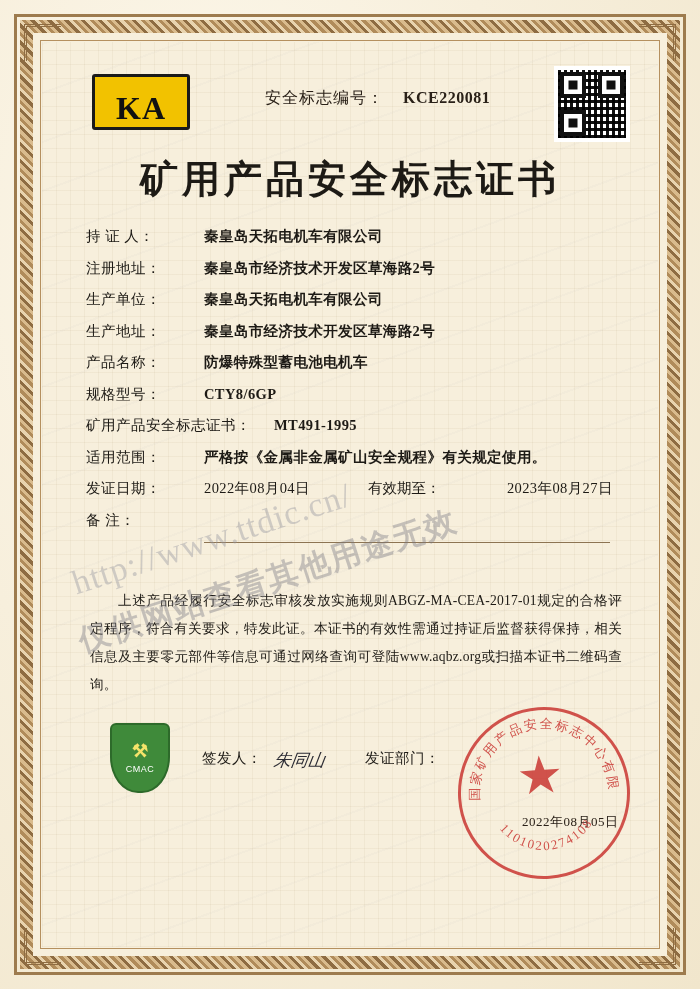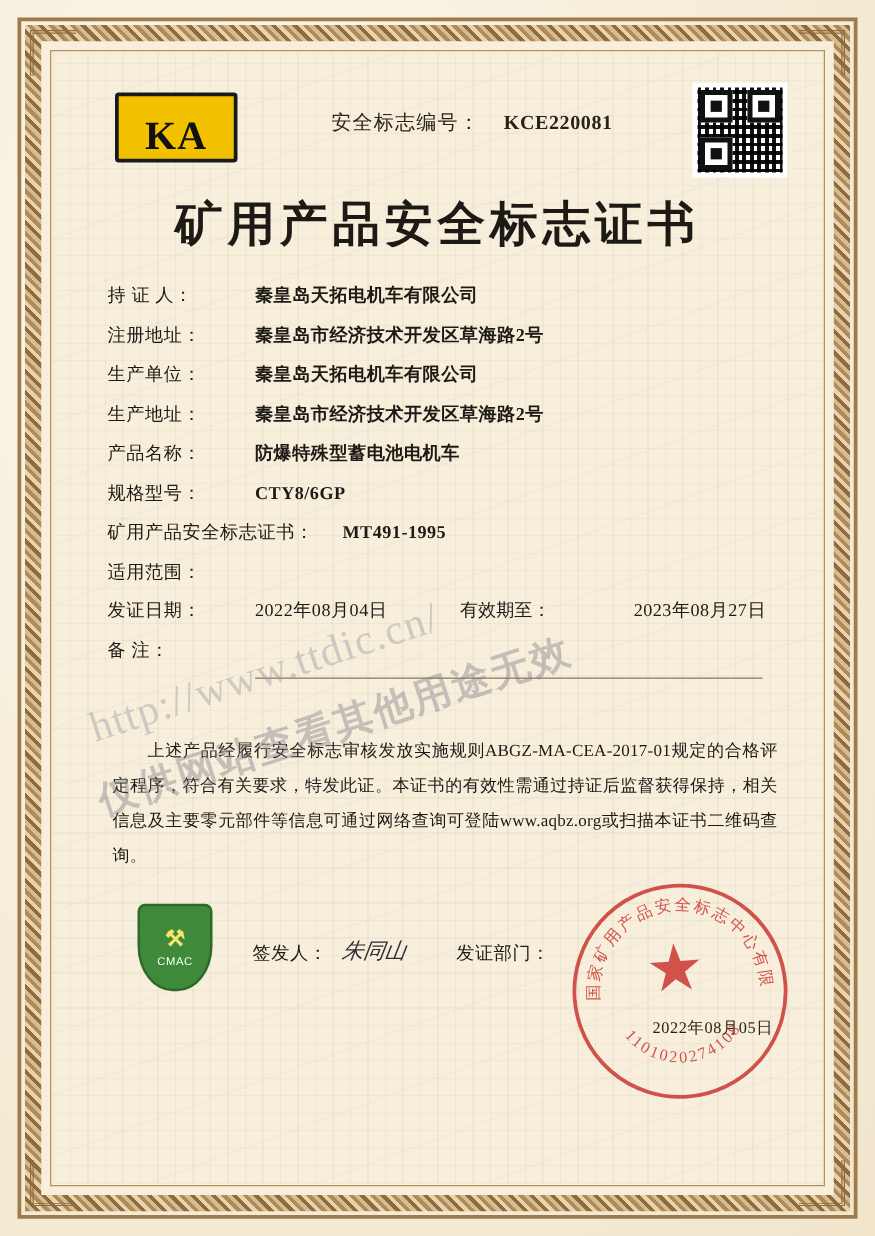"严格按《金属非金属矿山安全规程》有关规定使用。" div.val { html: none -> <div>严格按《金属非金属矿山安全规程》有关规定使用。</div> }
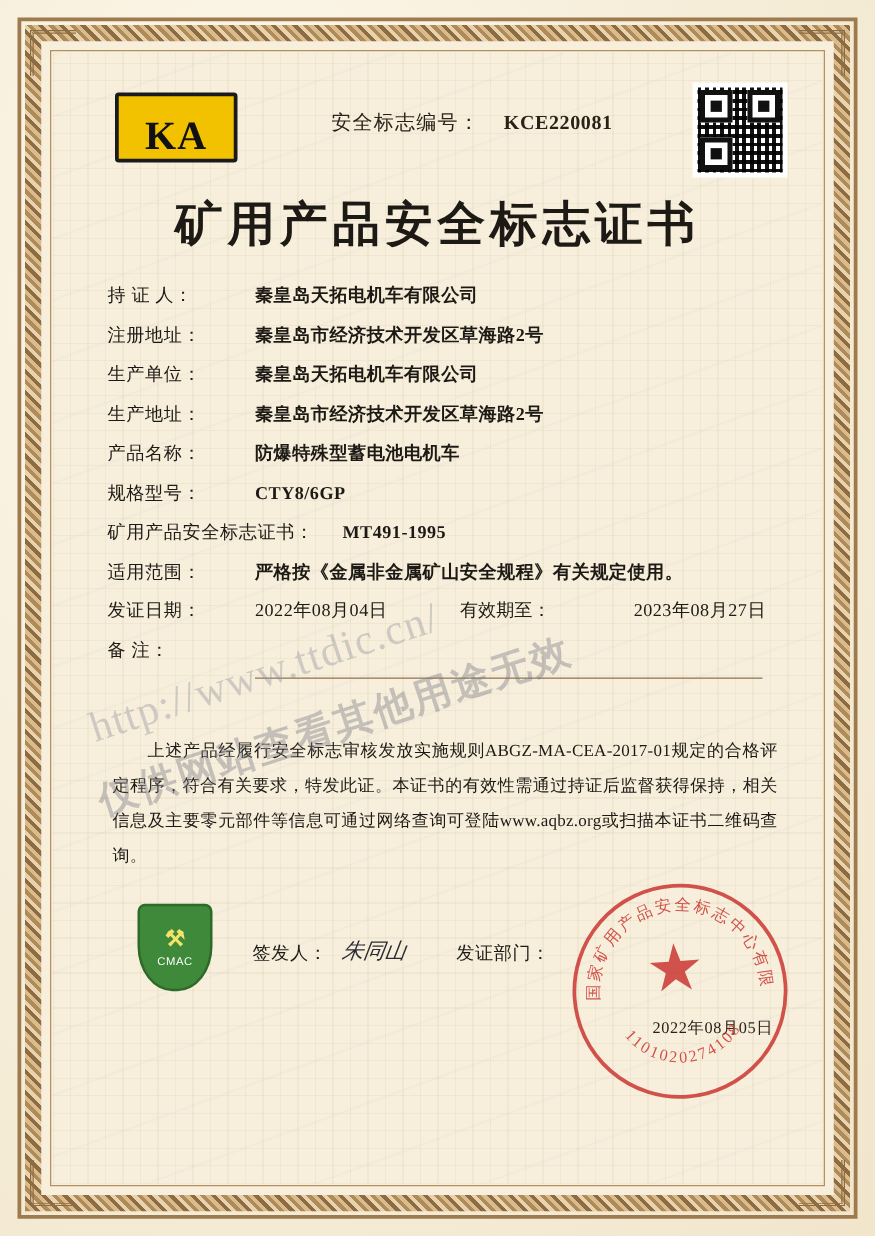"签发人：" .sig-row { align-items: flex-end -> flex-start }
